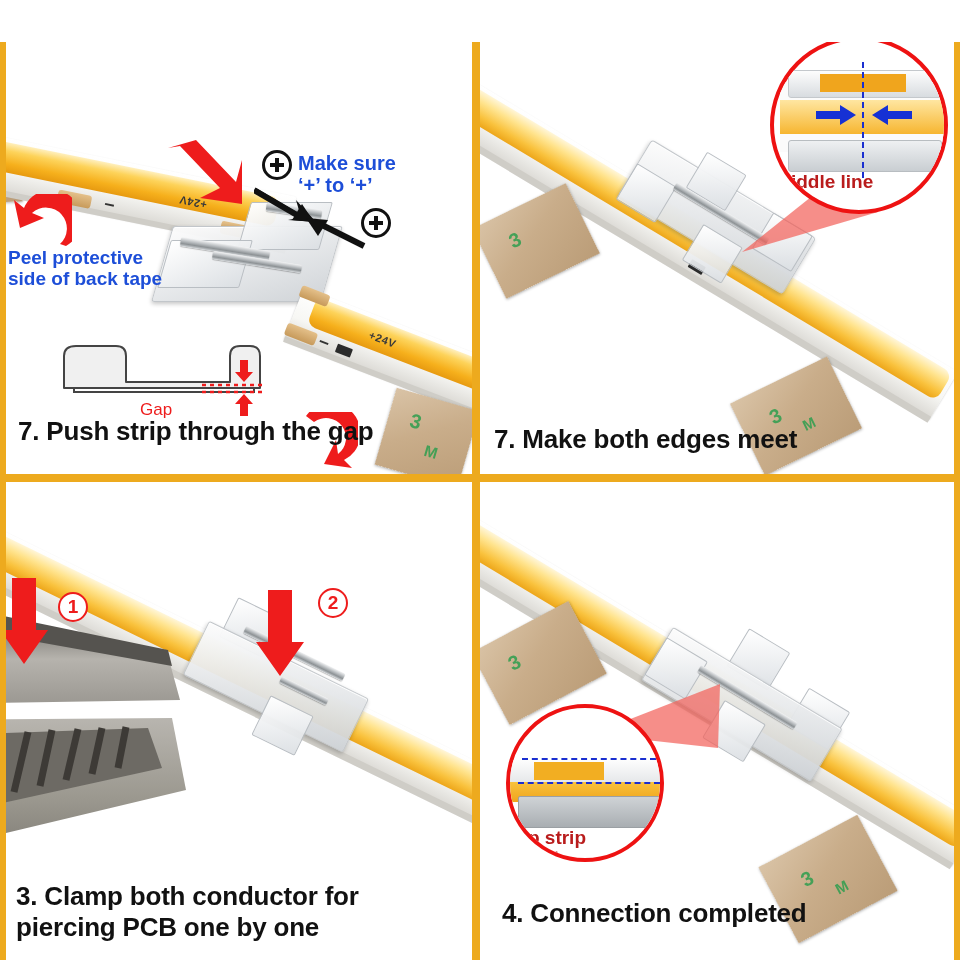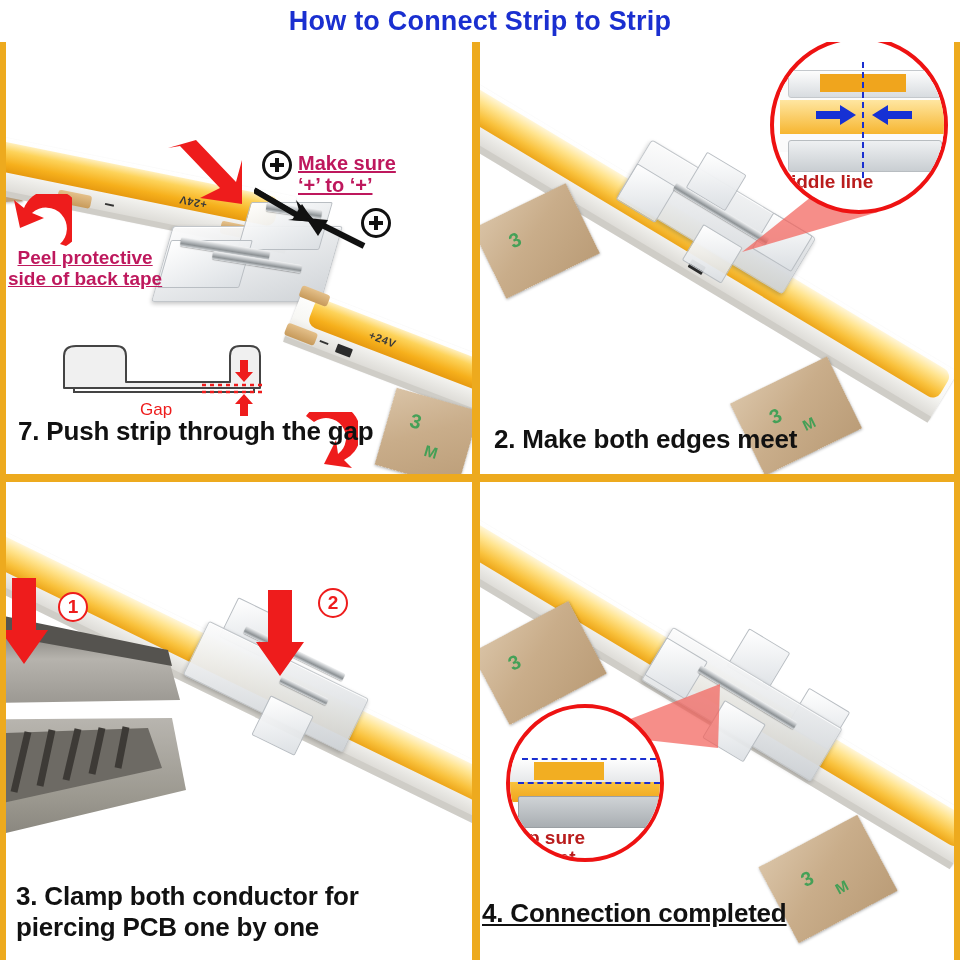"How to Connect Strip to" div.title { html: <div>How to Connect Strip to Strip</div> -> none }
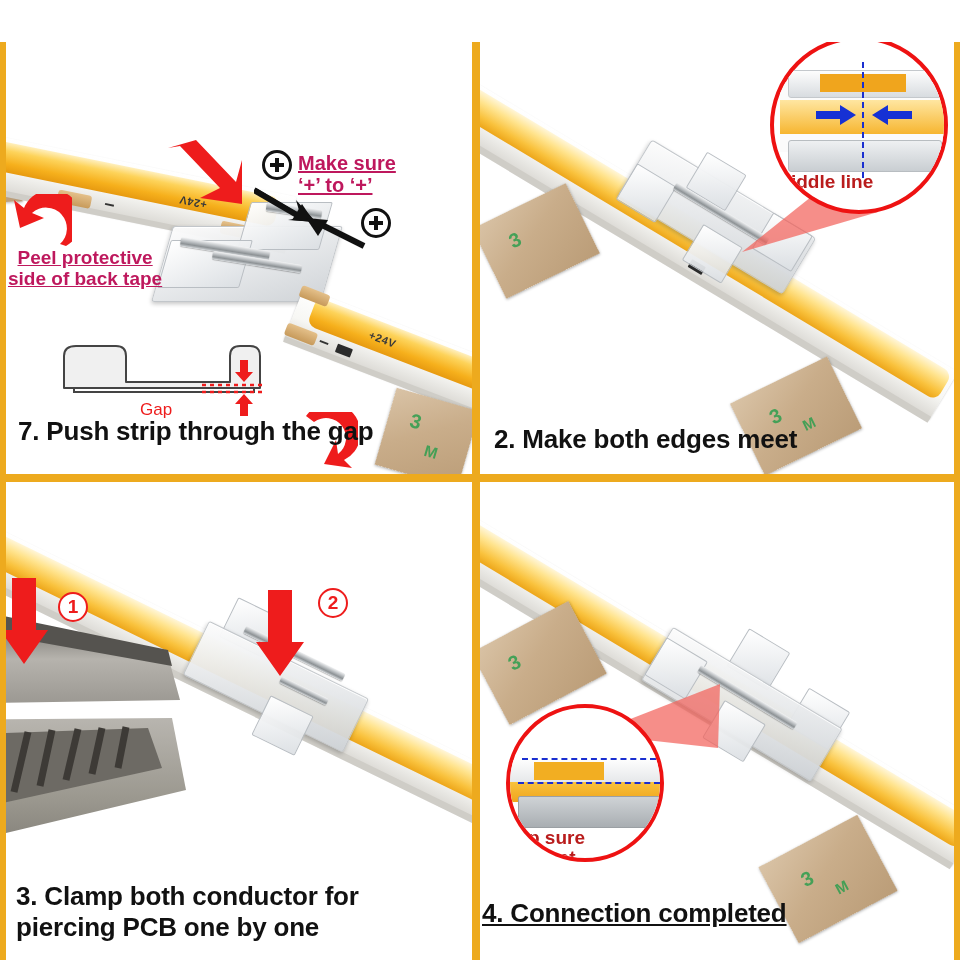"Make sure" .red-note { color: #be185d -> #1d4ed8; text-decoration: underline -> none }
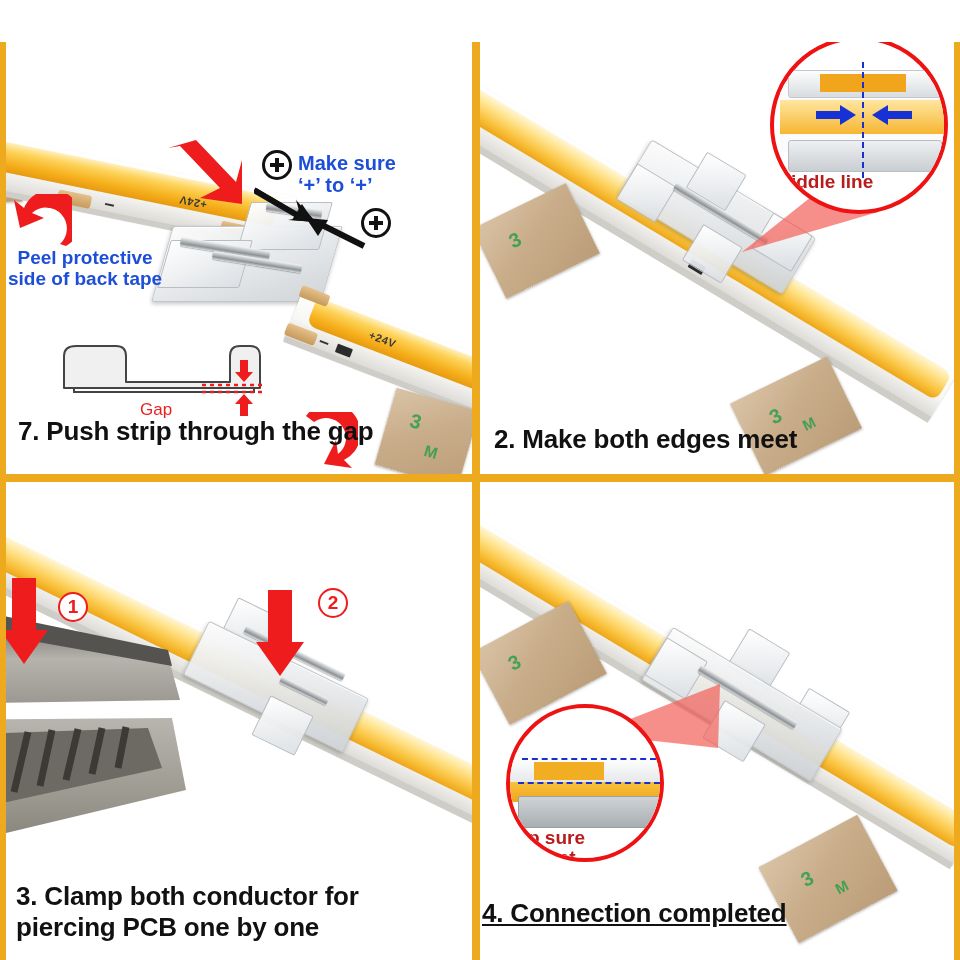"Peel protective" div.red-note { text-align: center -> none }
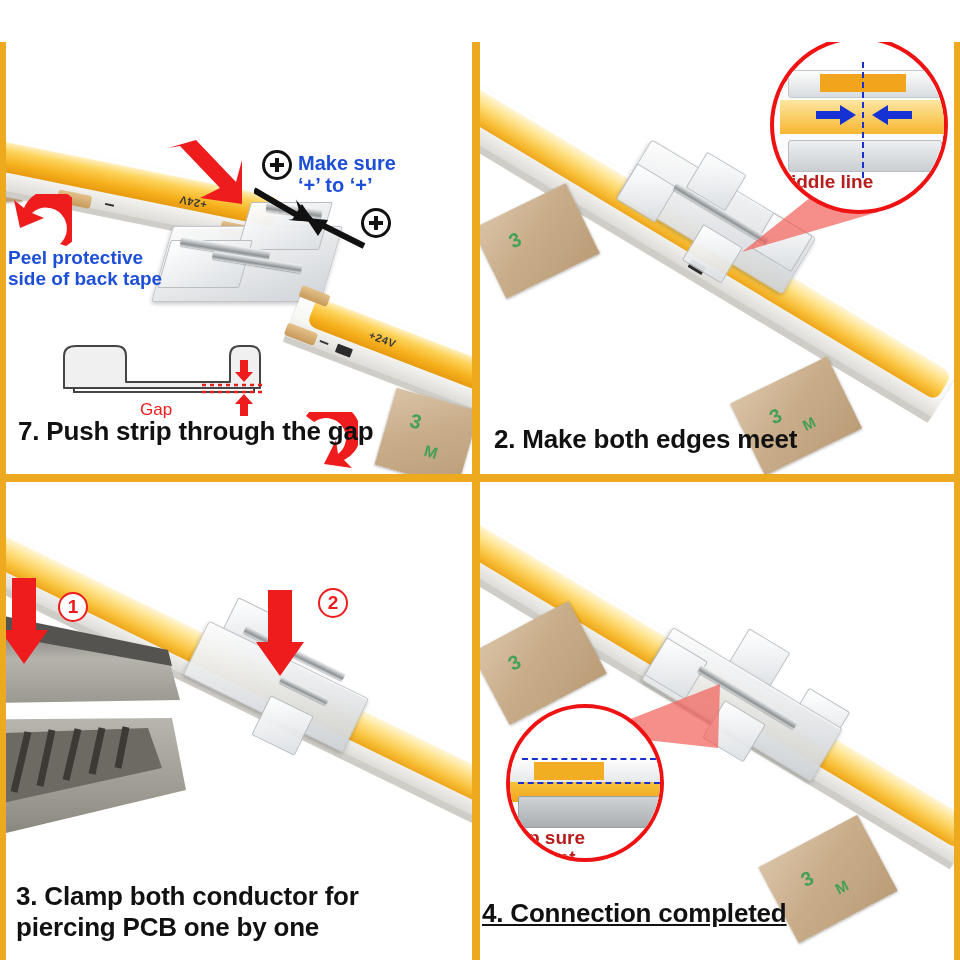"2. Make both edges meet" div { text: 2 -> 7 }
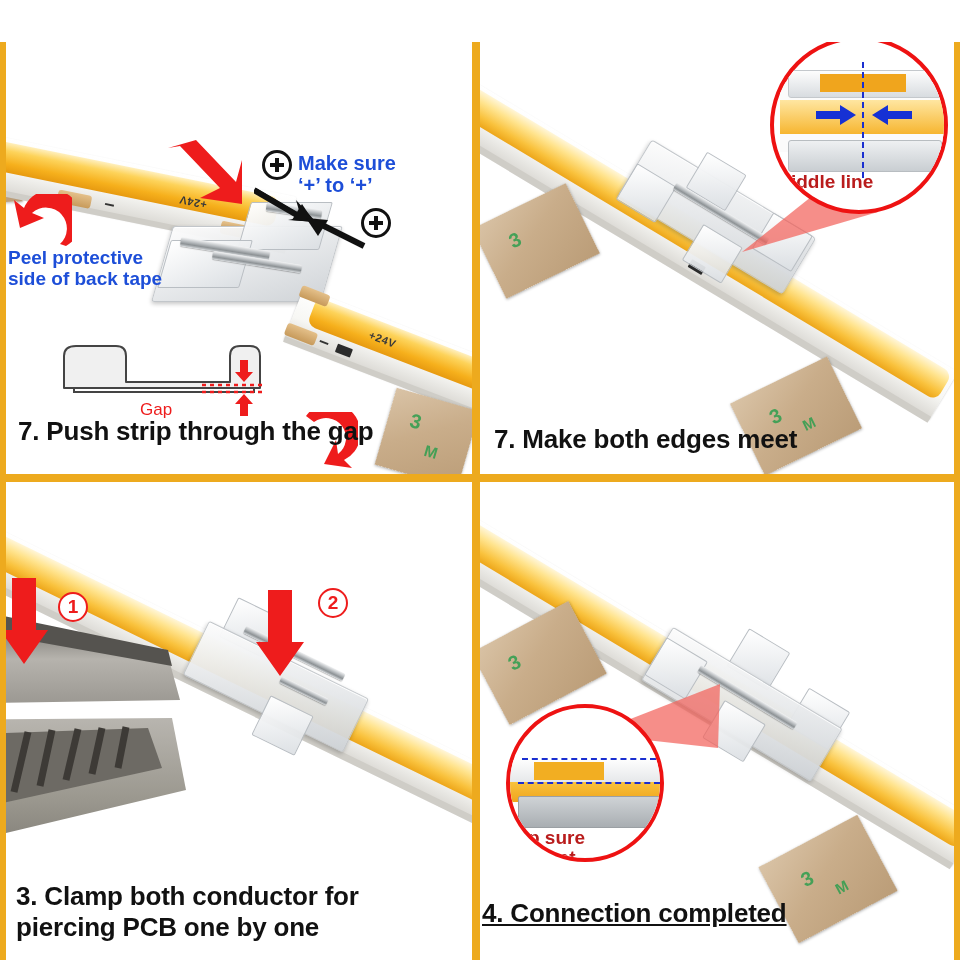"top sure" div { text: sure -> strip }
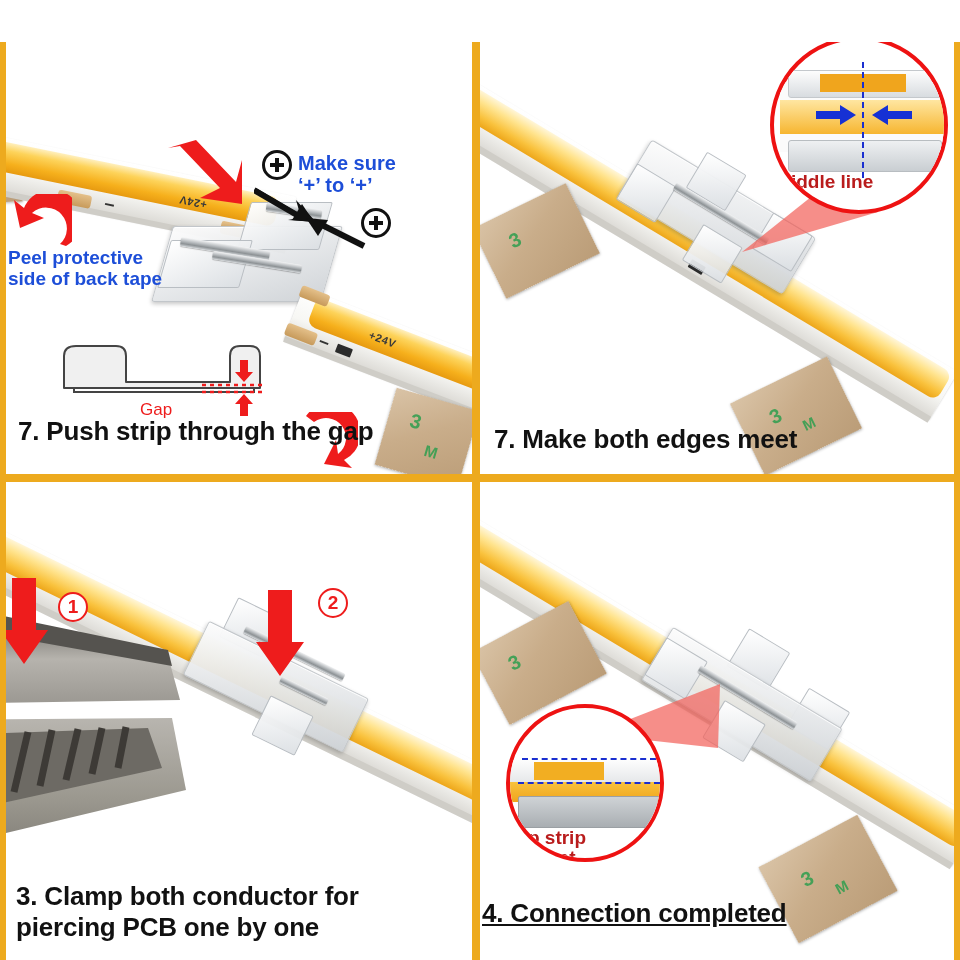"is meet" div { text: meet -> flat }
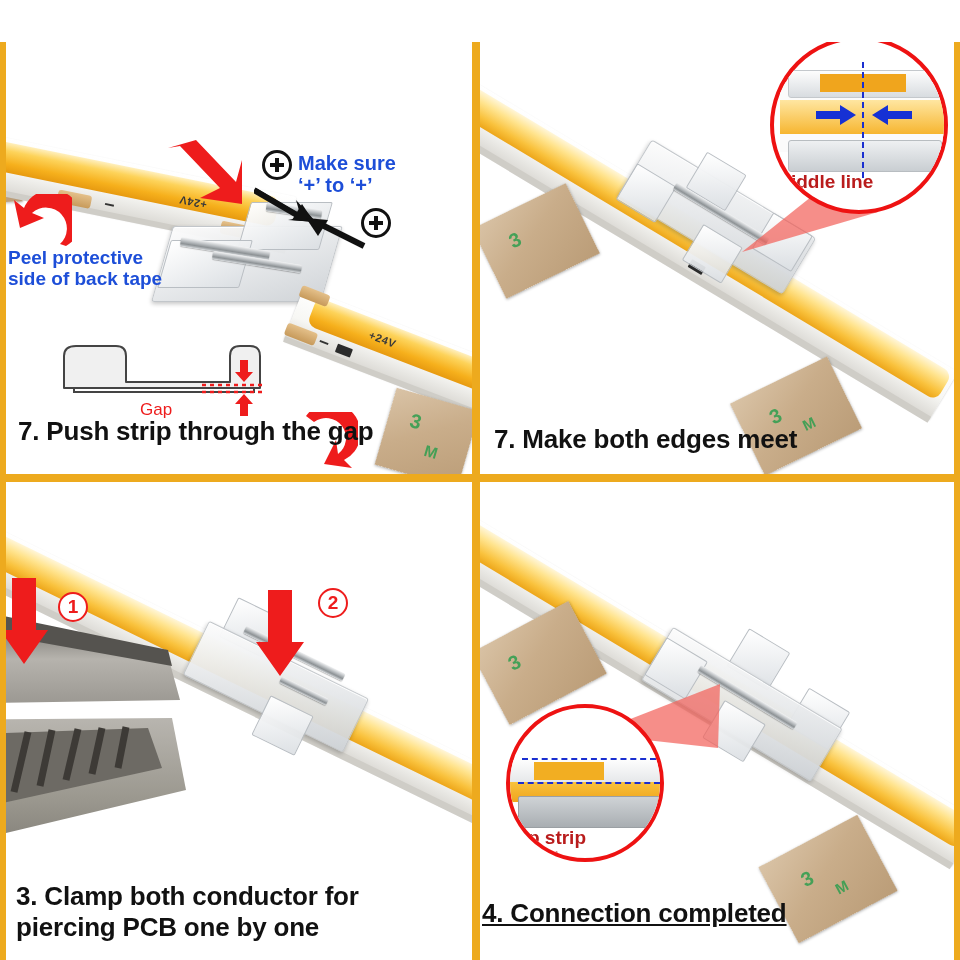"4. Connection completed" #p4 .caption { left: 2px -> 22px; text-decoration: underline -> none }
